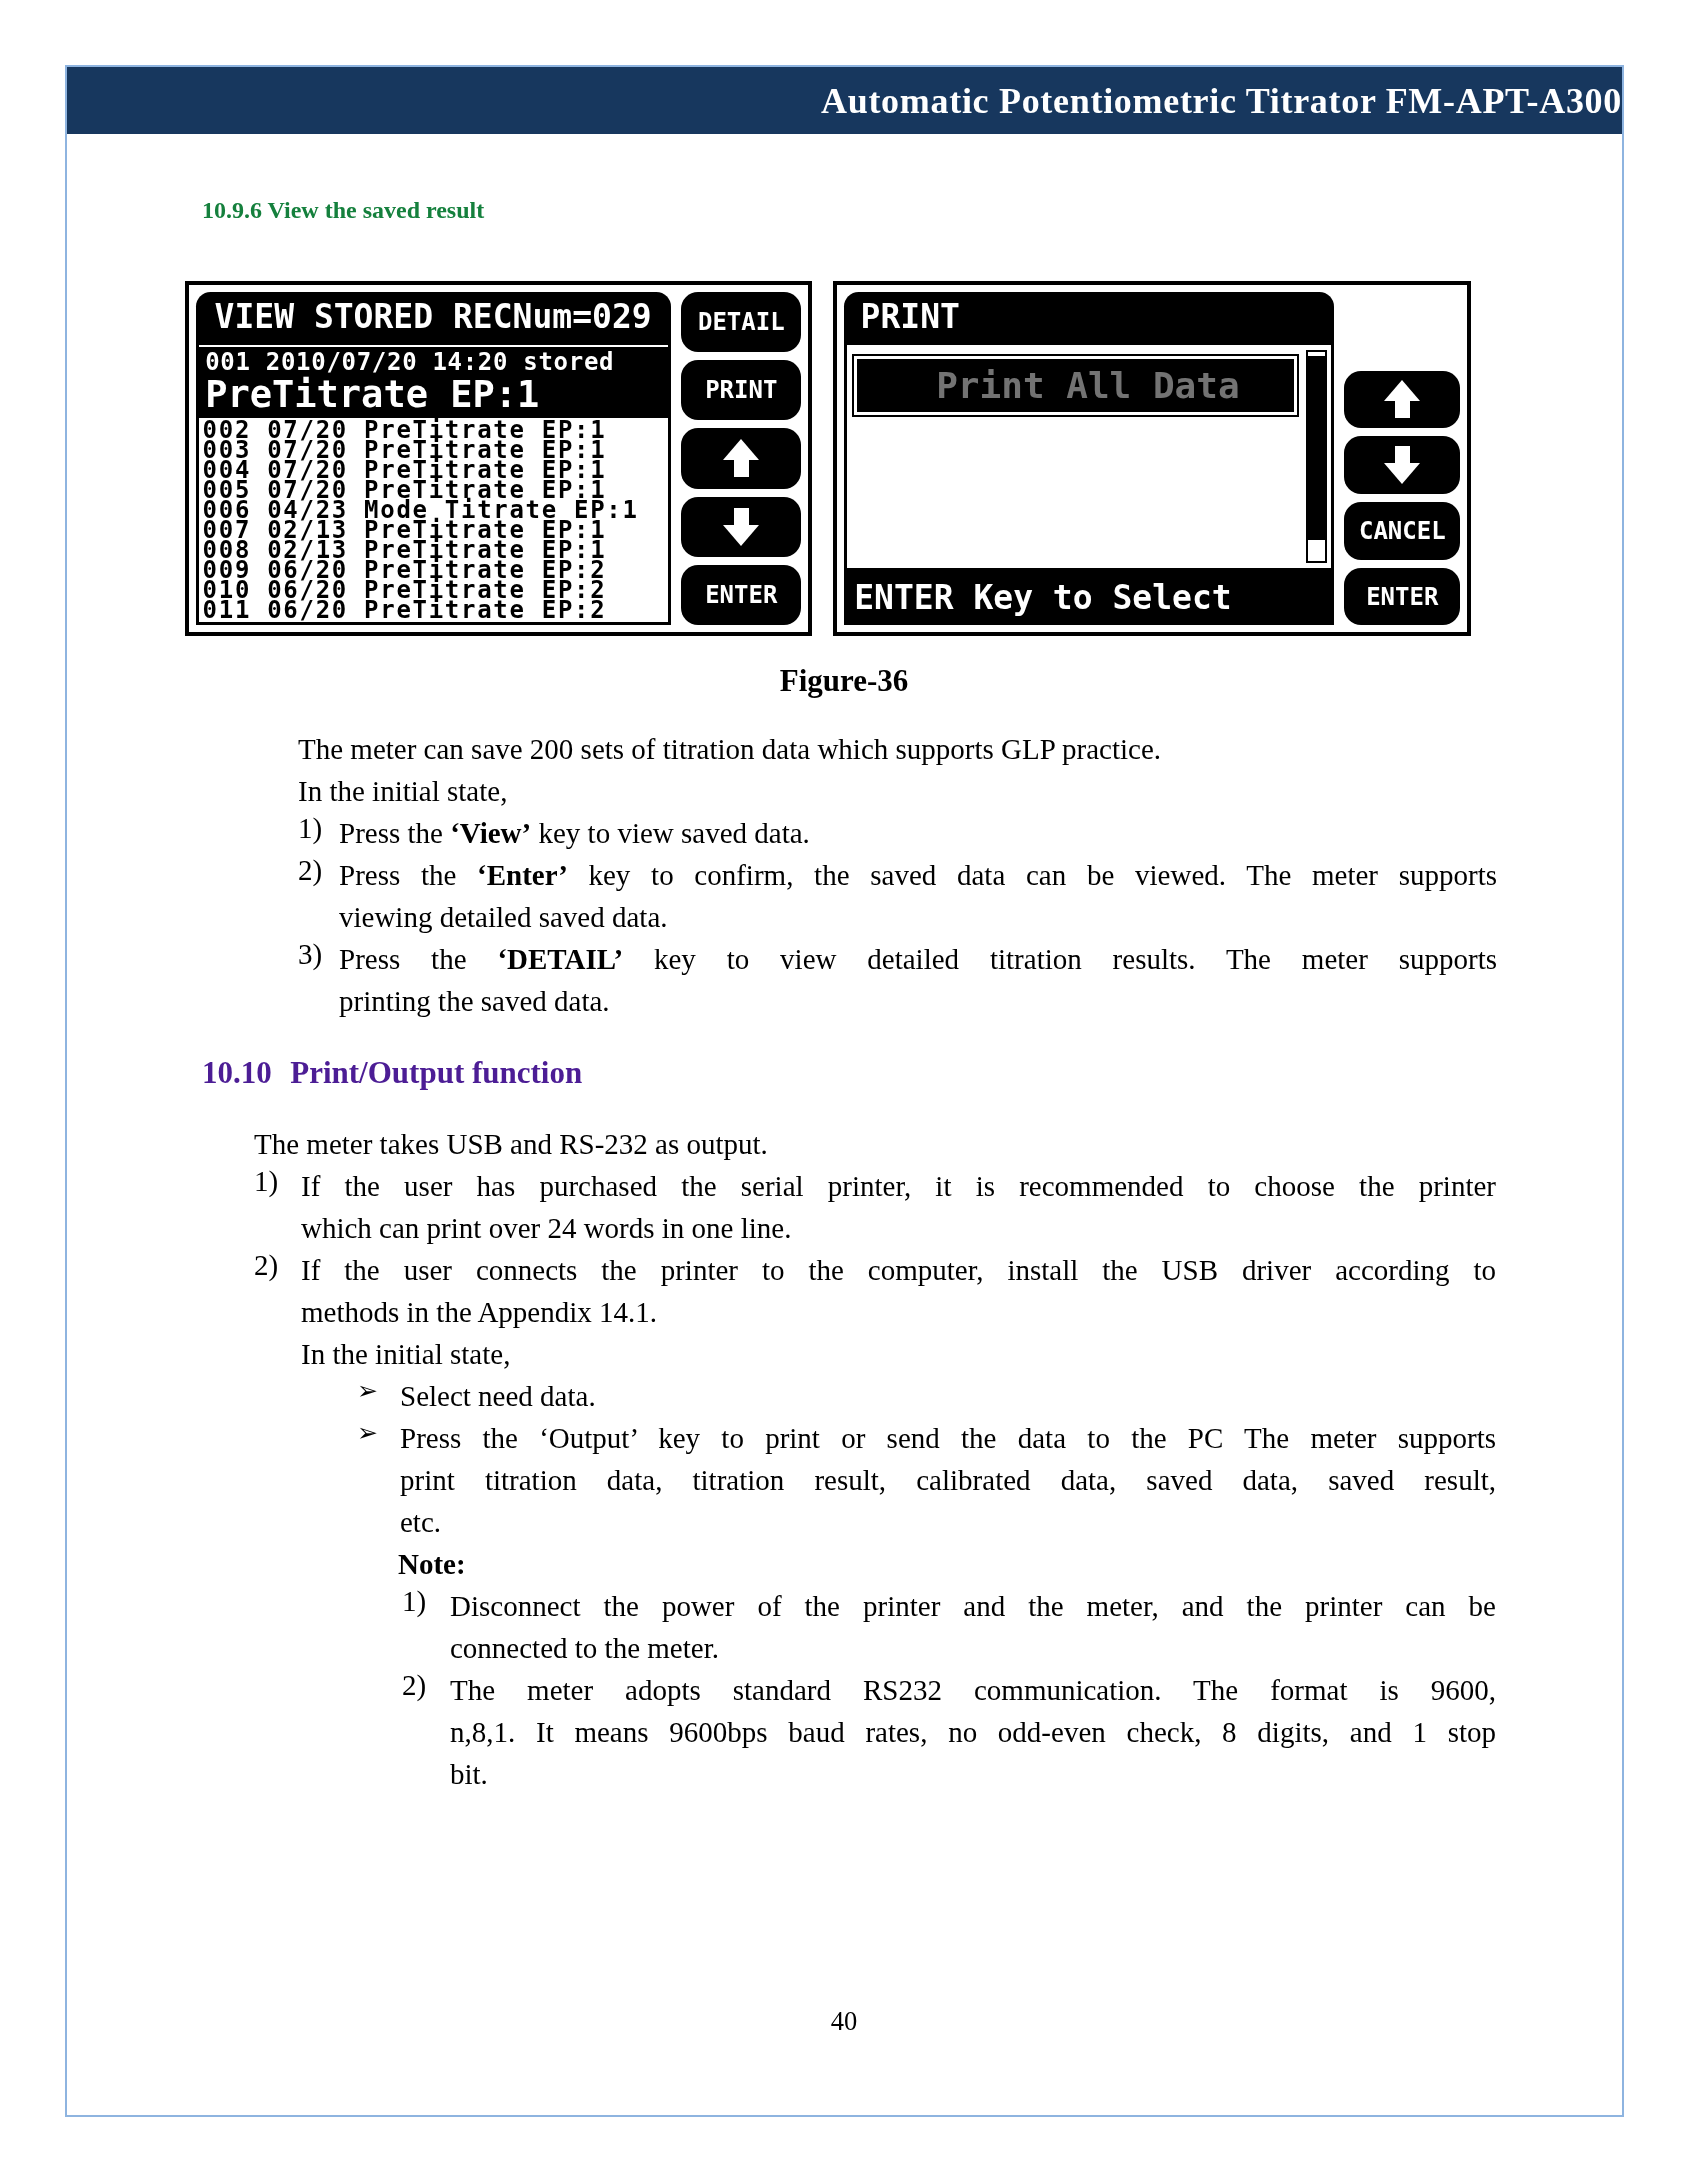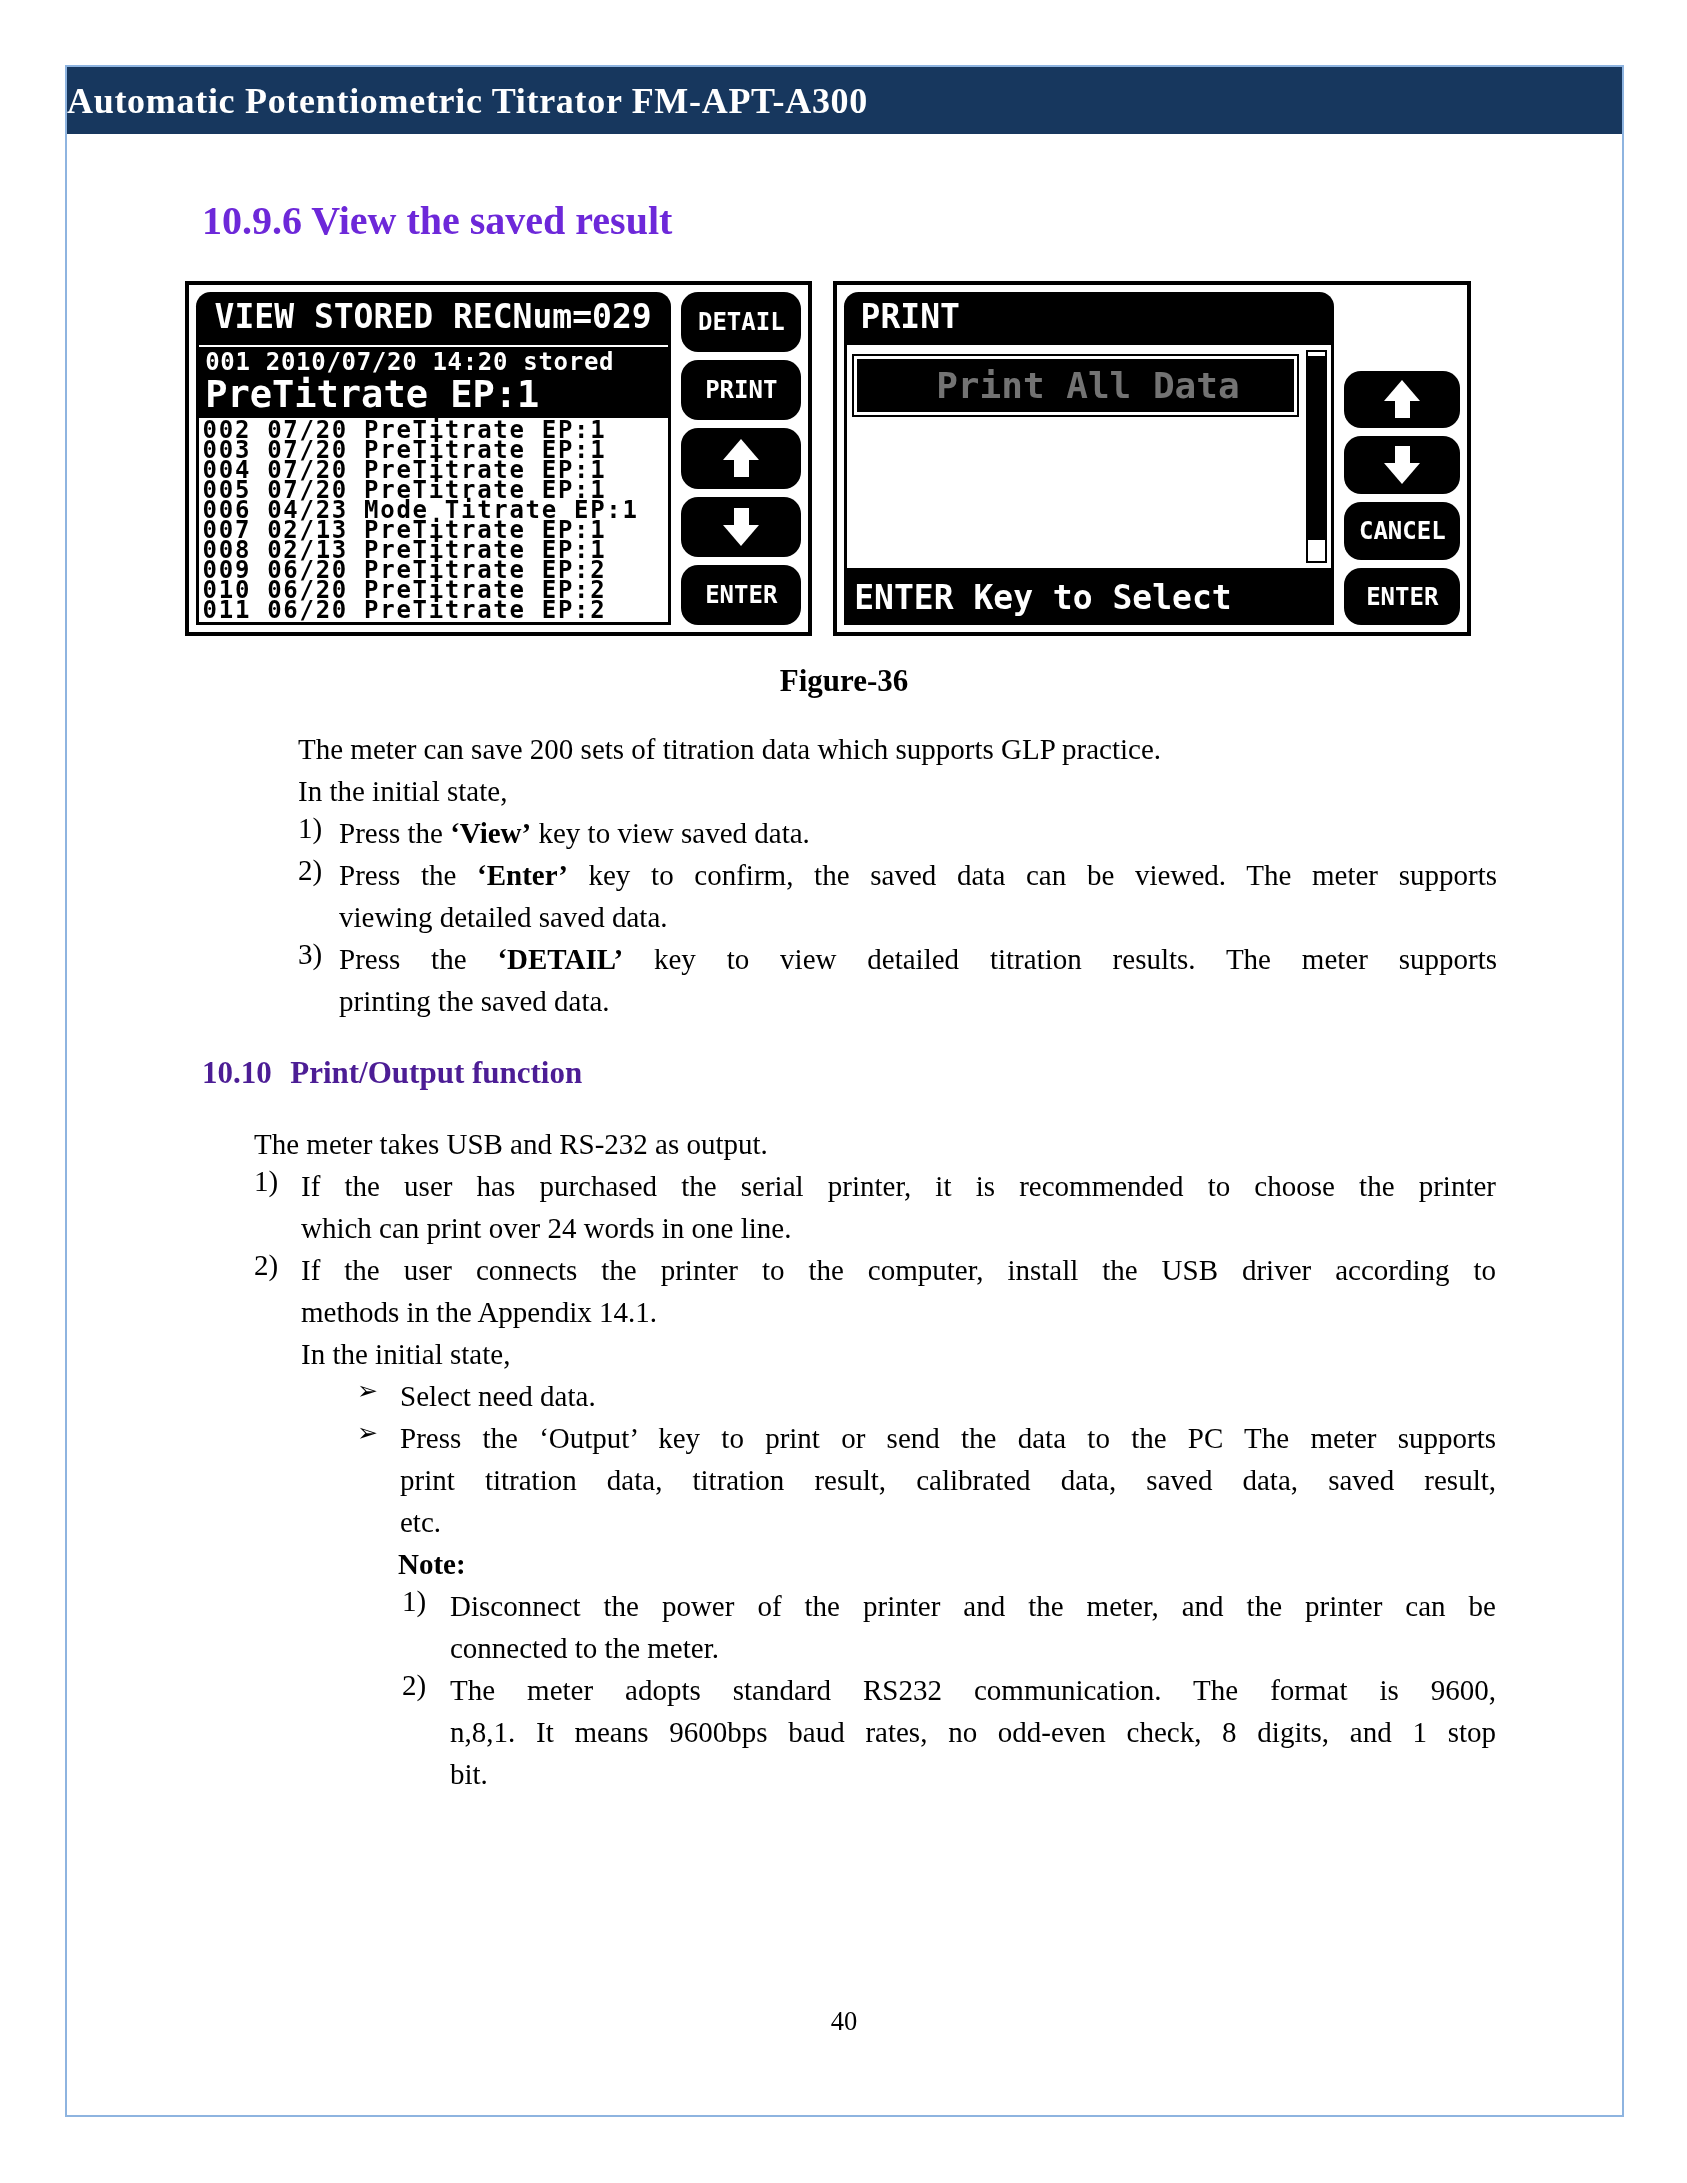"Automatic Potentiometric Titrator" .titlebar { justify-content: flex-start -> flex-end }
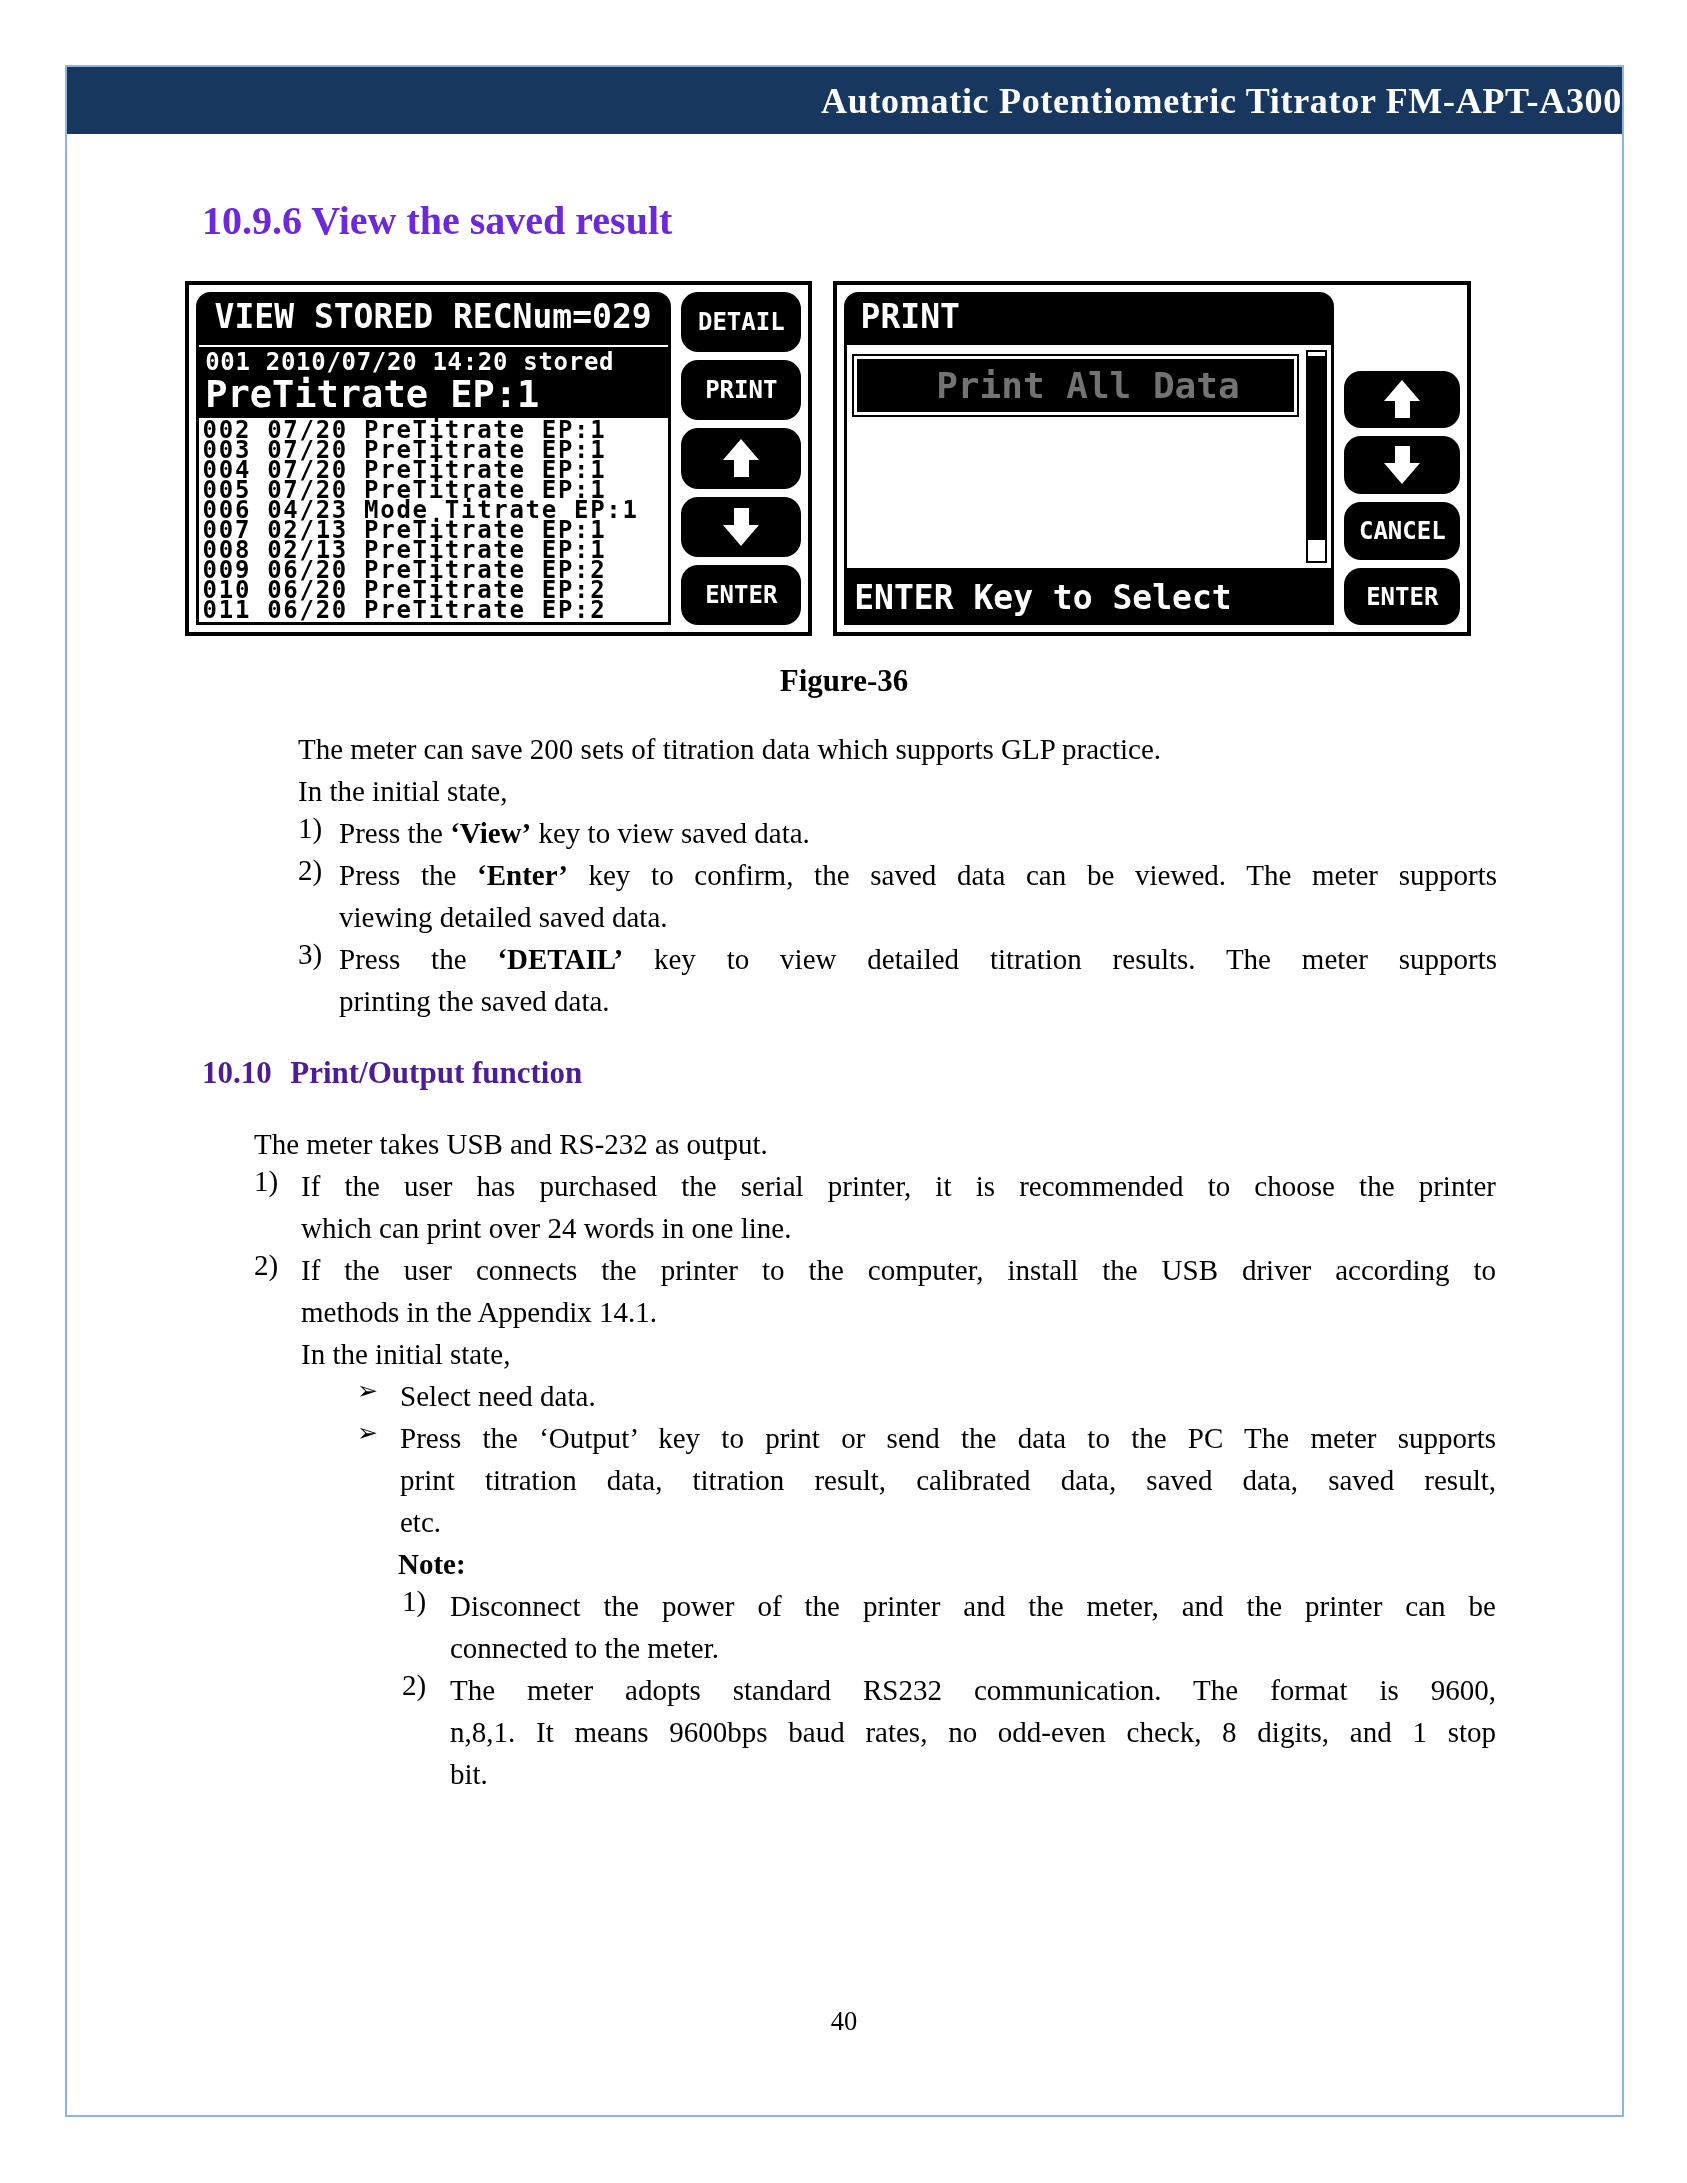"10.9.6 View the saved result" .h-view { color: #6d28d9 -> #15803d; font-size: 40px -> 24px }
